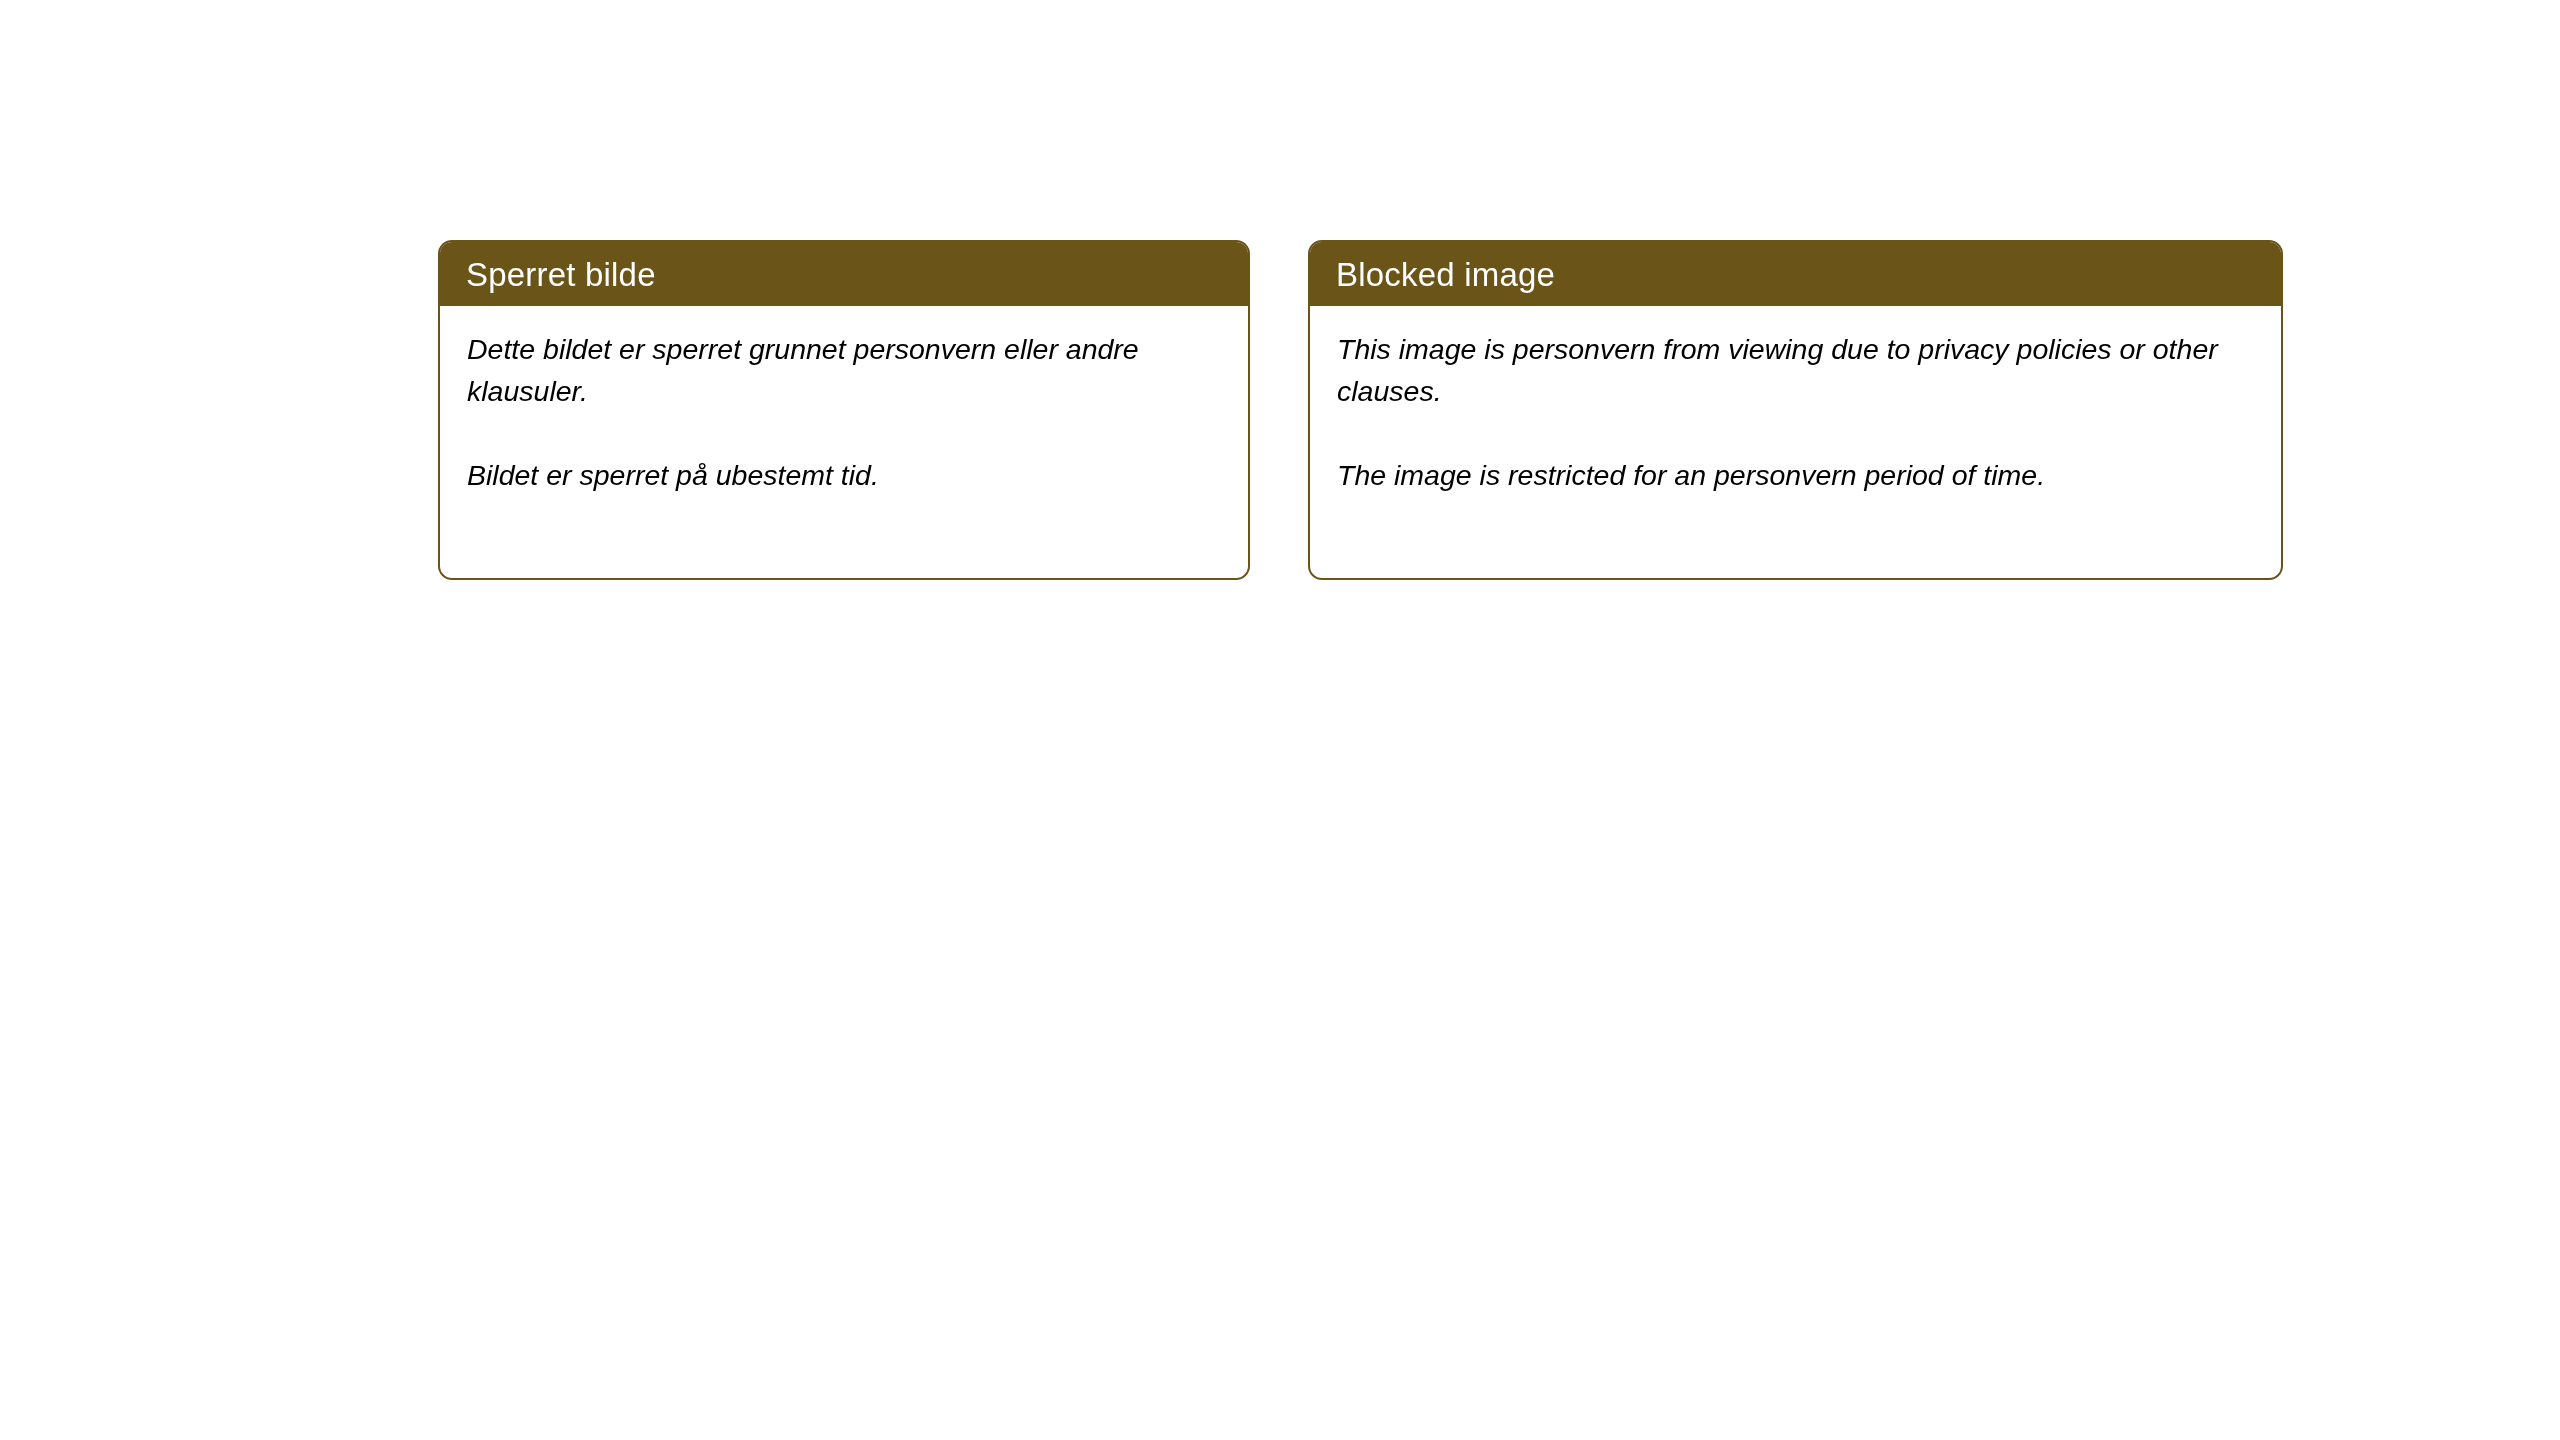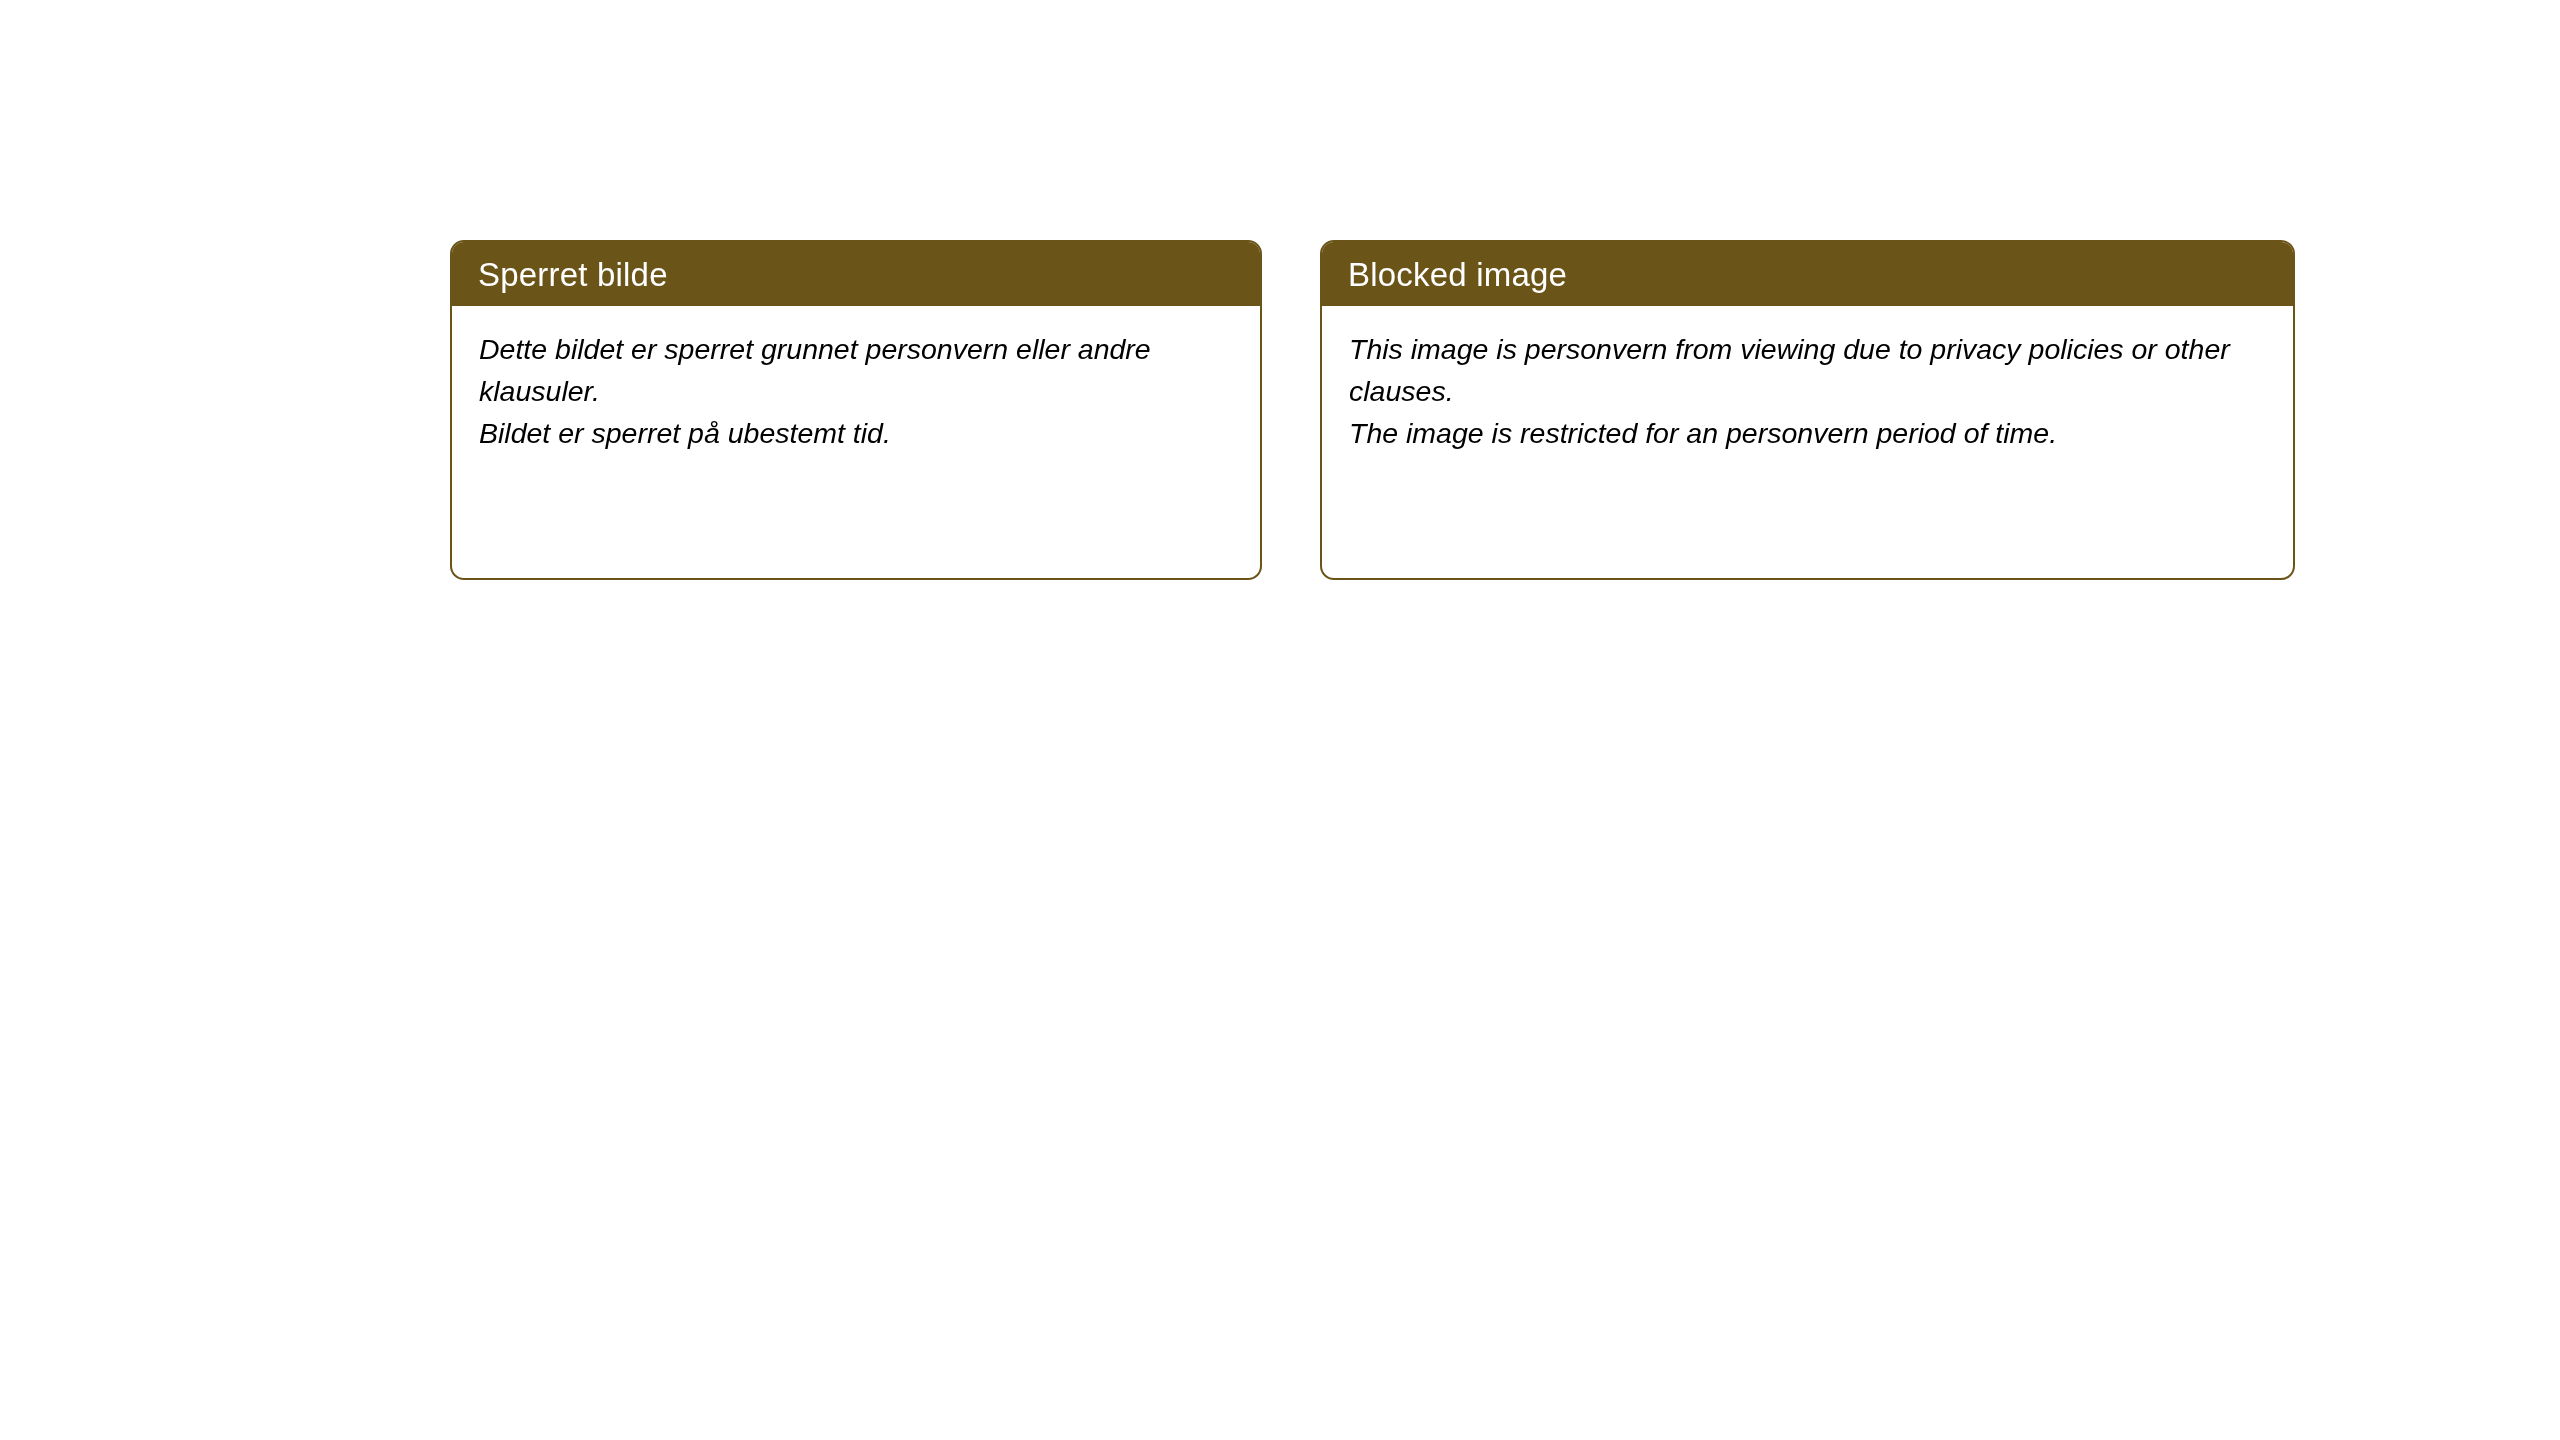"Sperret bilde" .panels { left: 450px -> 438px }
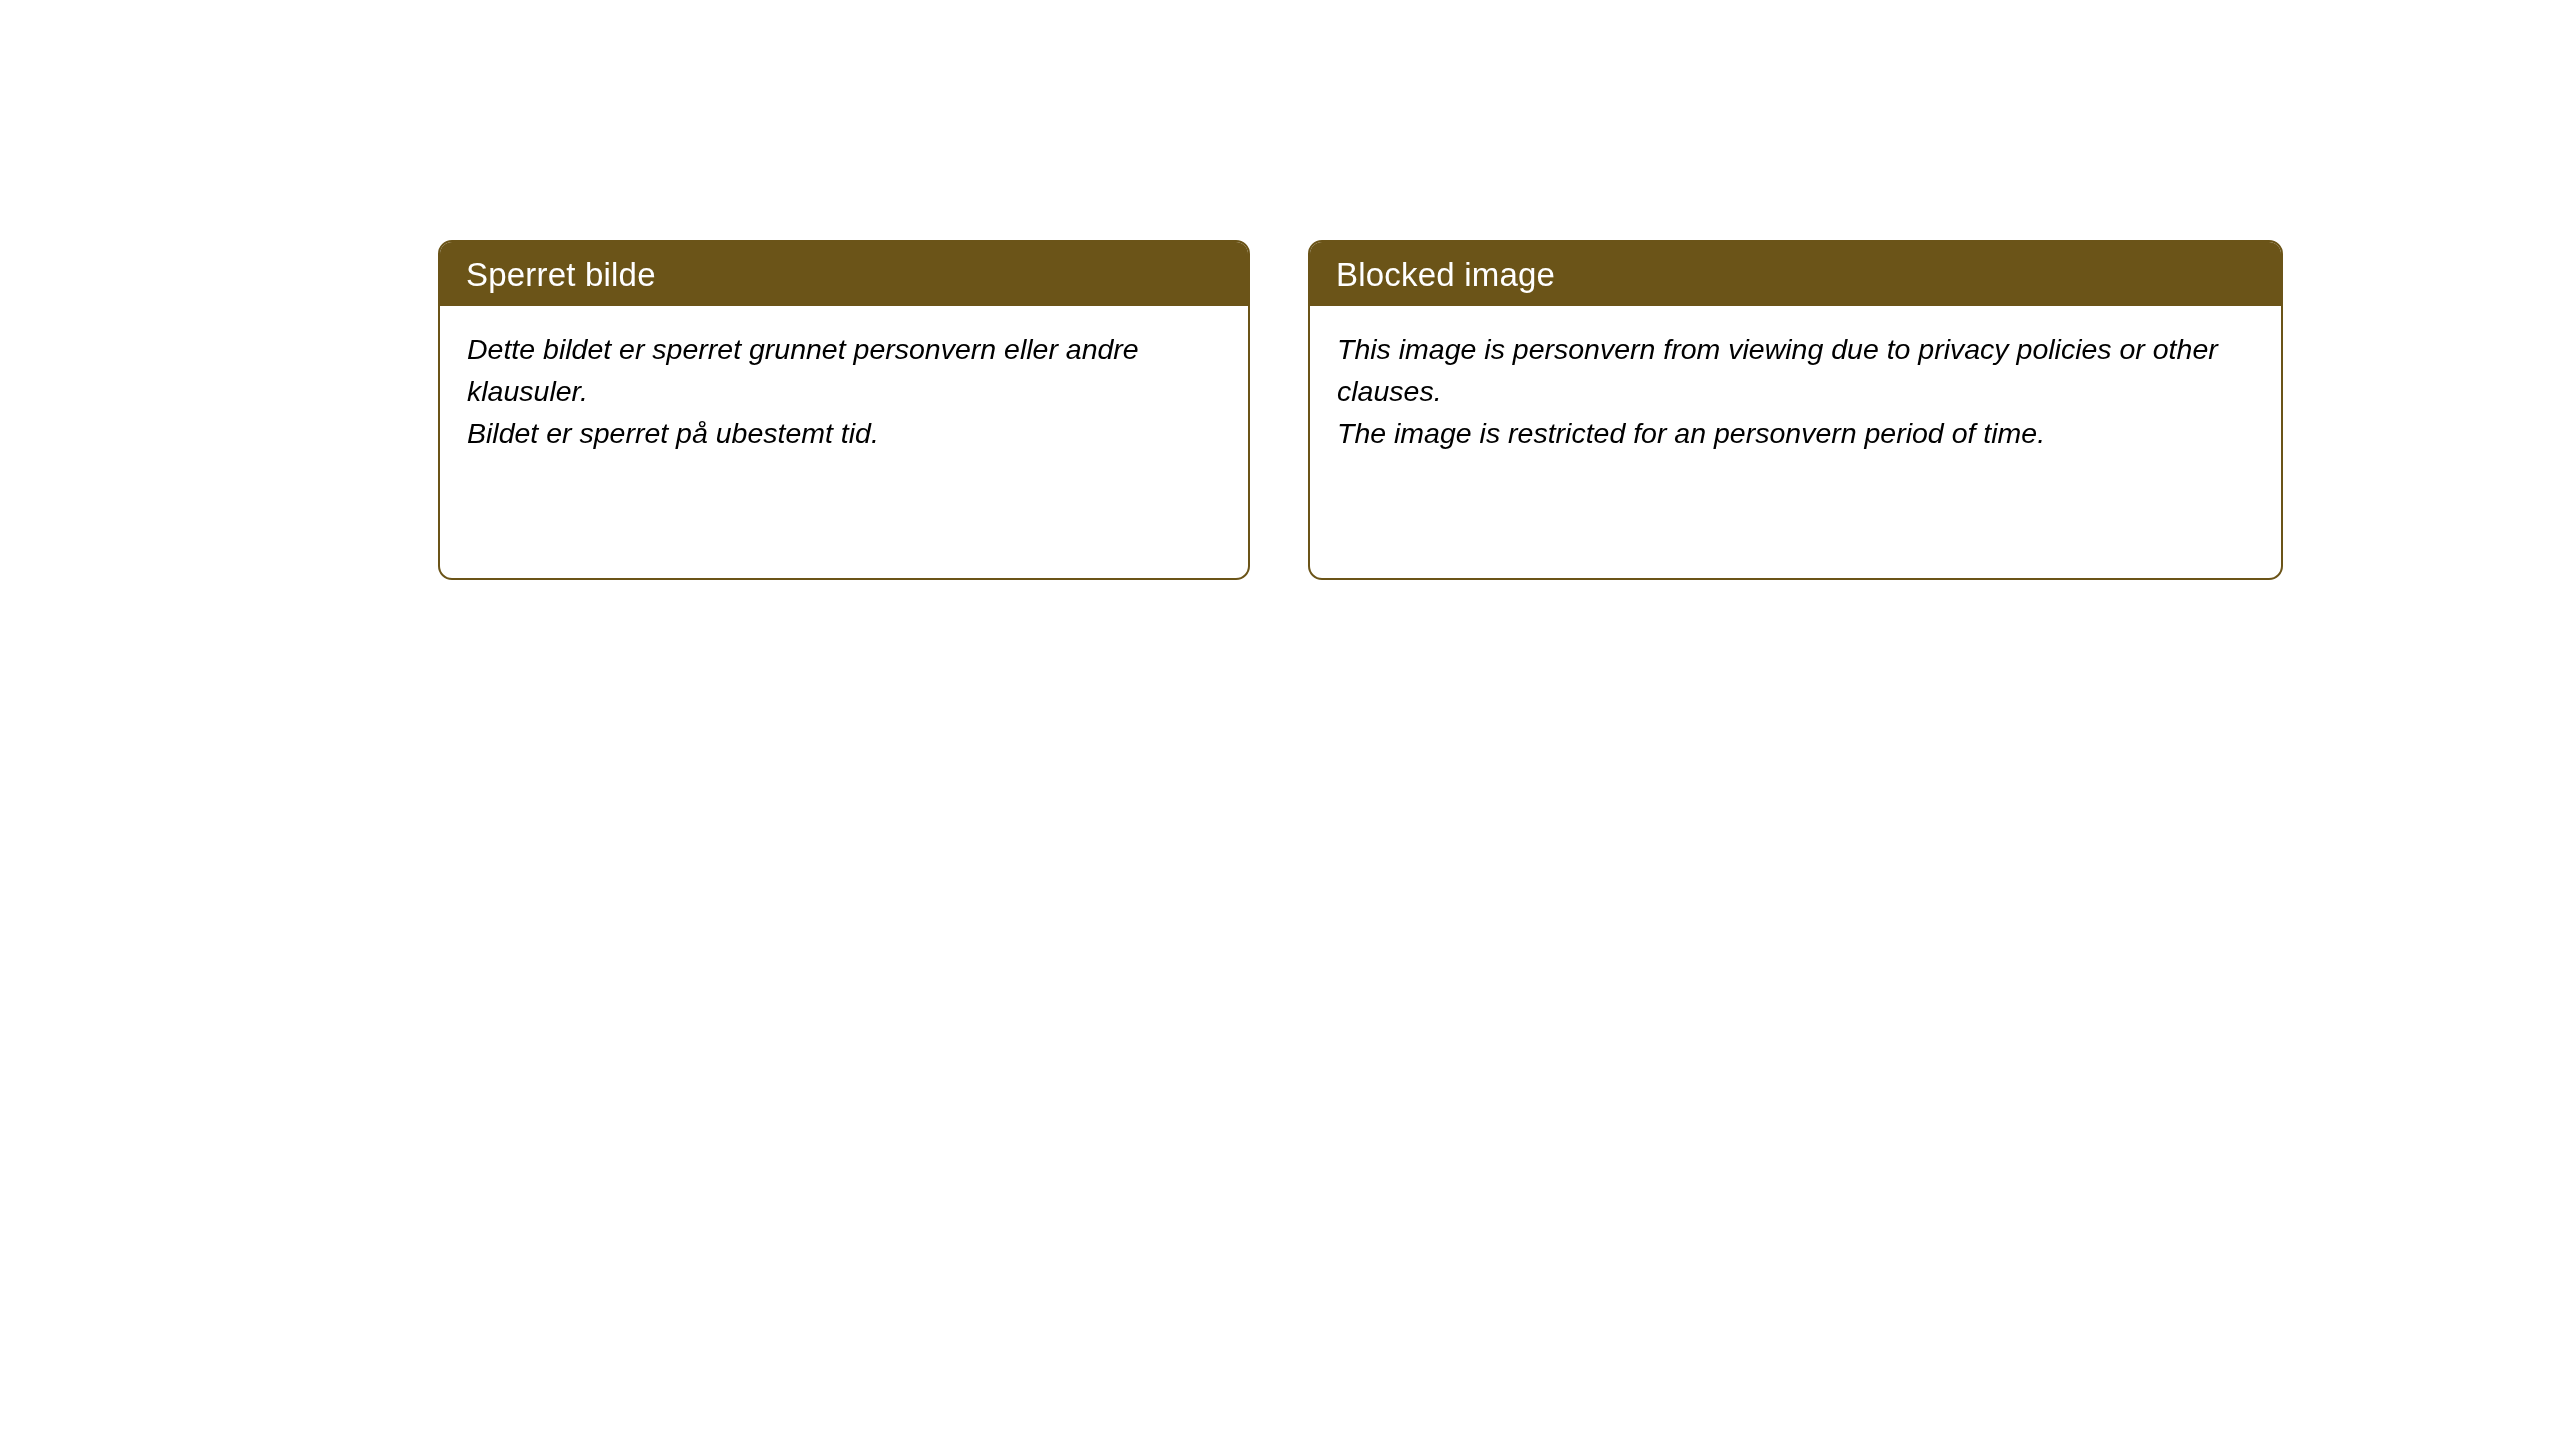"Bildet er sperret på ubestemt" .panel-body p + p { margin-top: none -> 42px }
